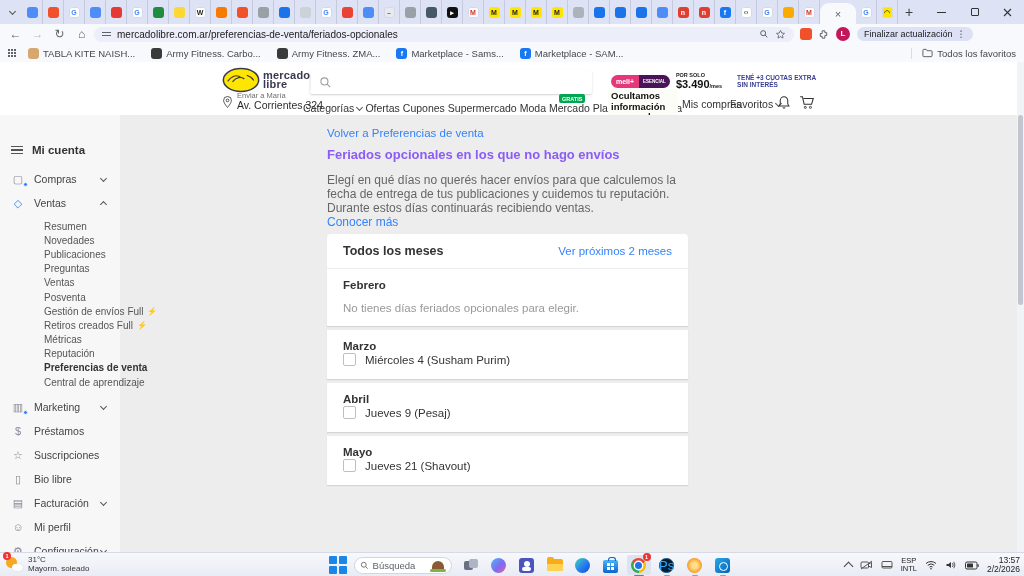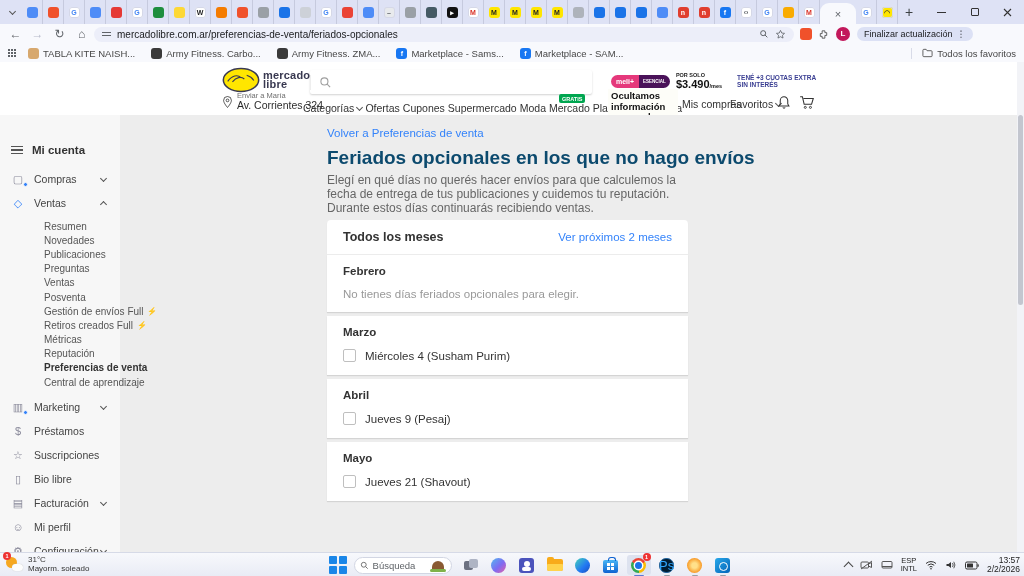"Feriados opcionales en los que" h1 { color: #0c4a6e -> #8b5cf6; font-size: 19px -> 13px }
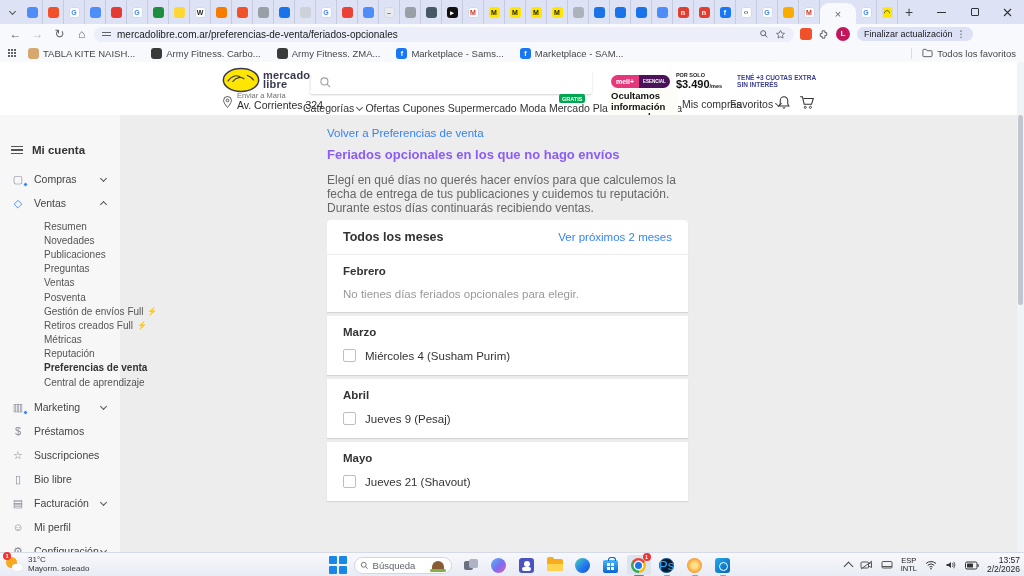"Conocer más" a.more { html: none -> <a>Conocer más</a> }
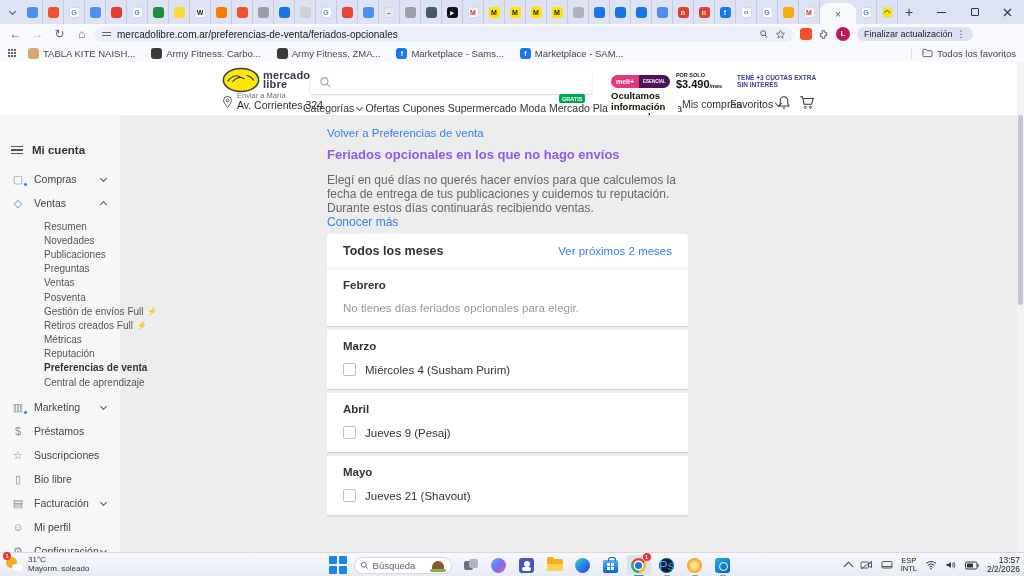"Miércoles 4 (Susham Purim)" .cbrow { margin-top: 10px -> none }
